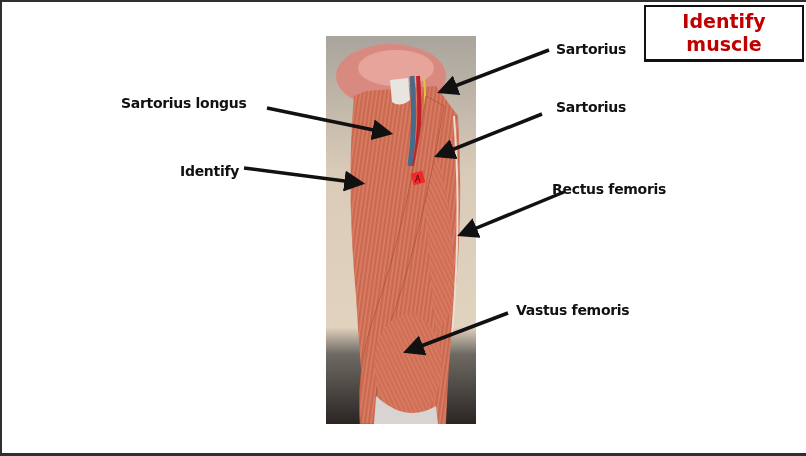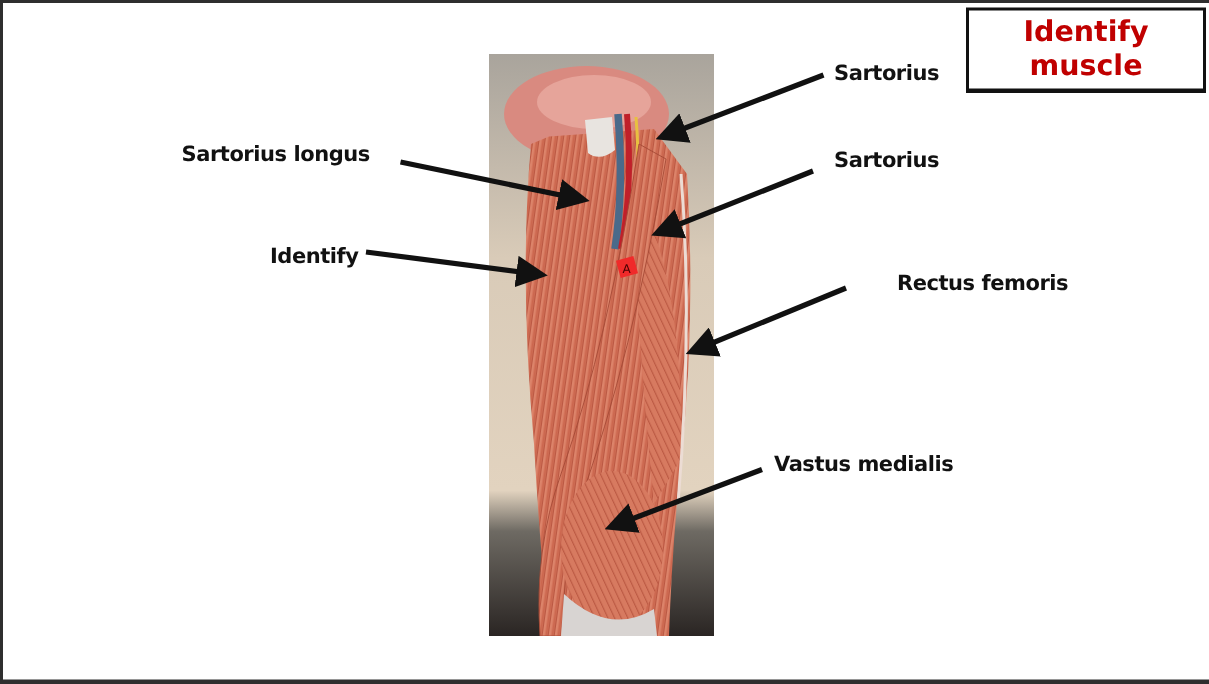"Rectus femoris" div.label { left: 596px -> 550px }
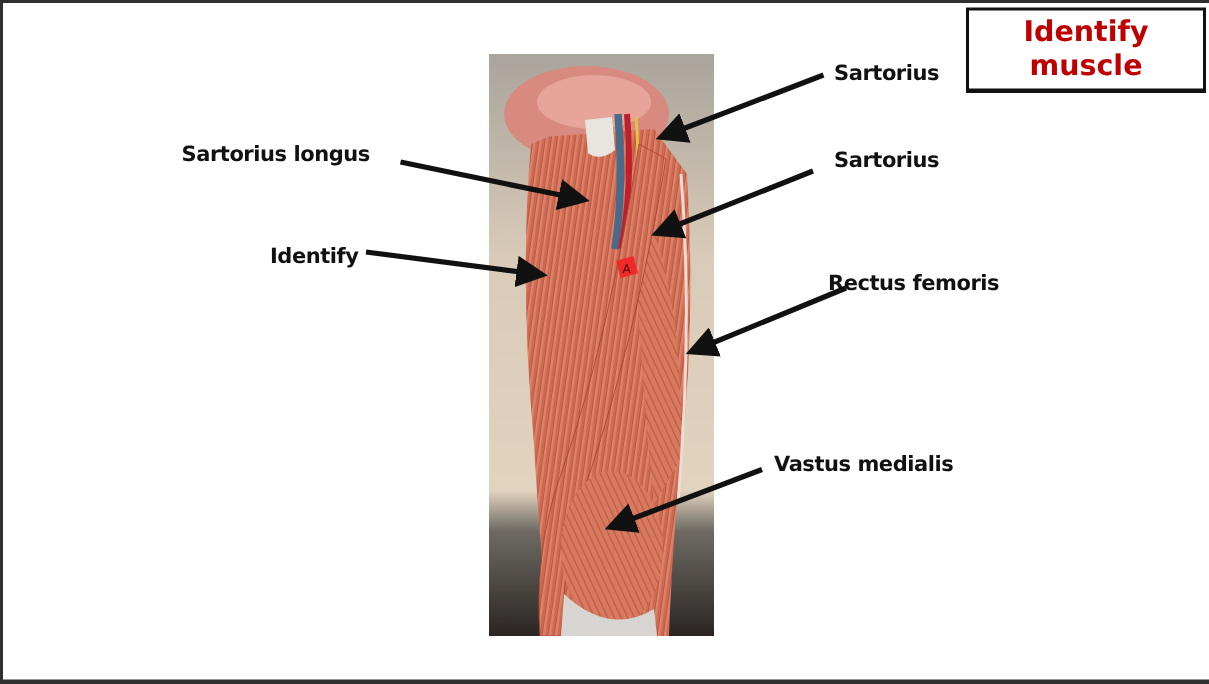"Vastus medialis" div.label { text: medialis -> femoris }
